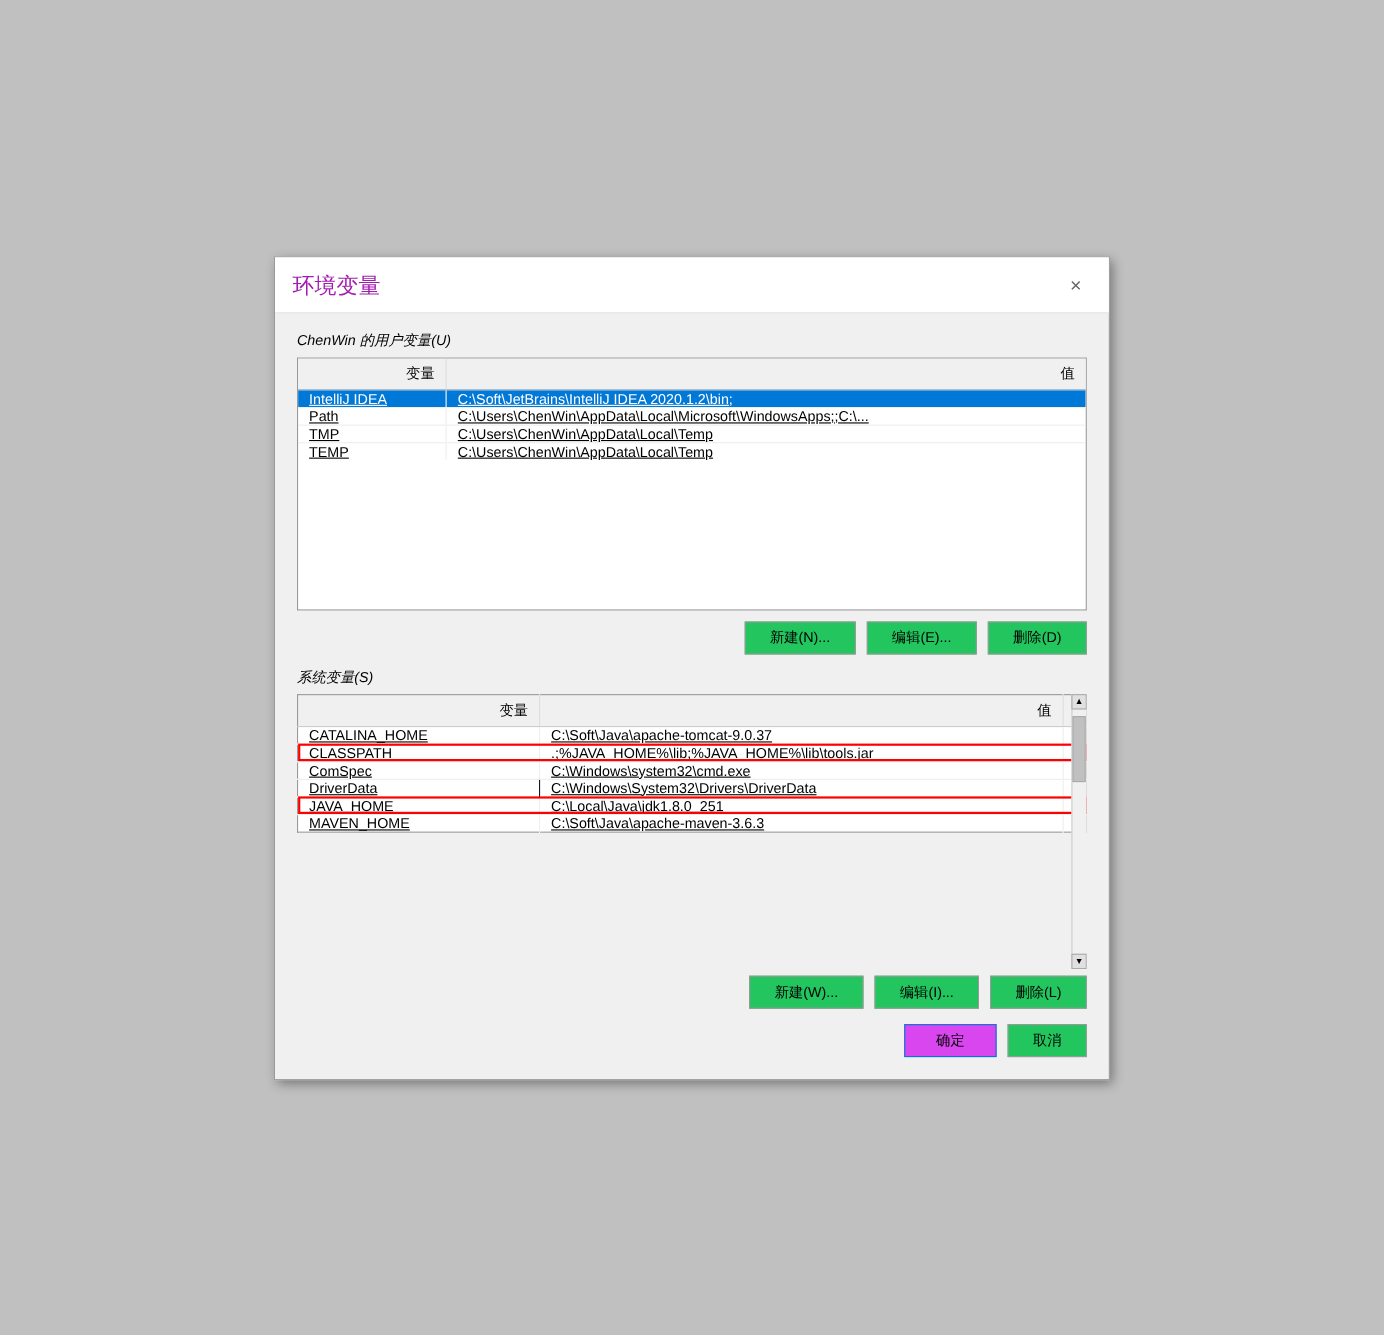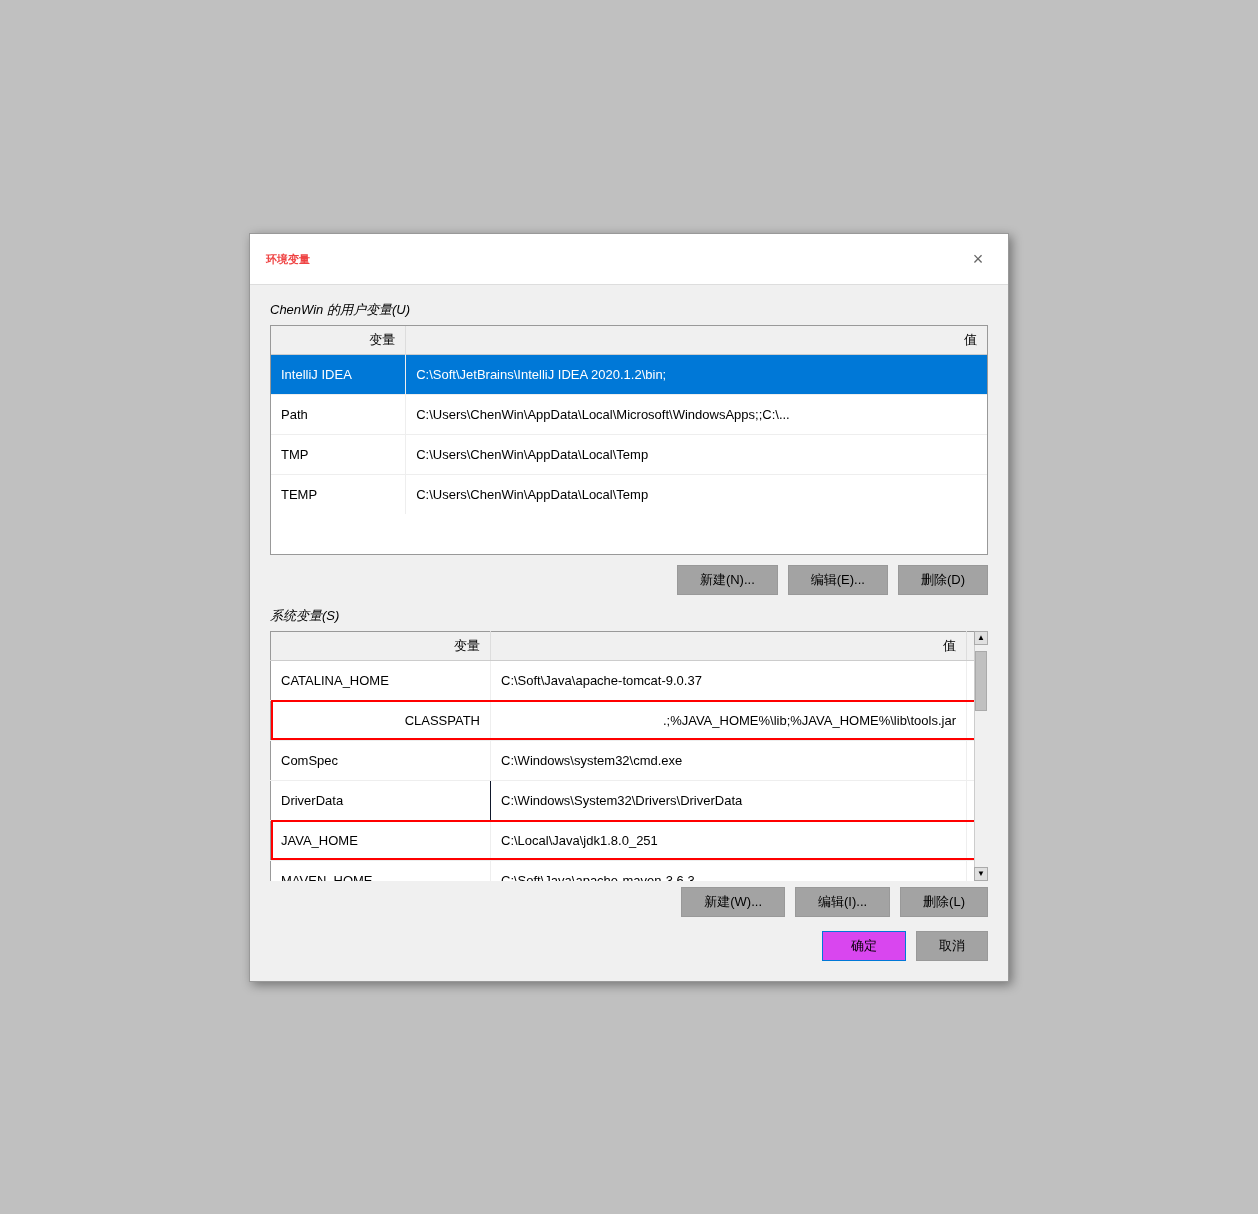"环境变量" .title-bar-text { color: #ef4444 -> #a21caf; font-size: 11px -> 20px; font-weight: bold -> normal }
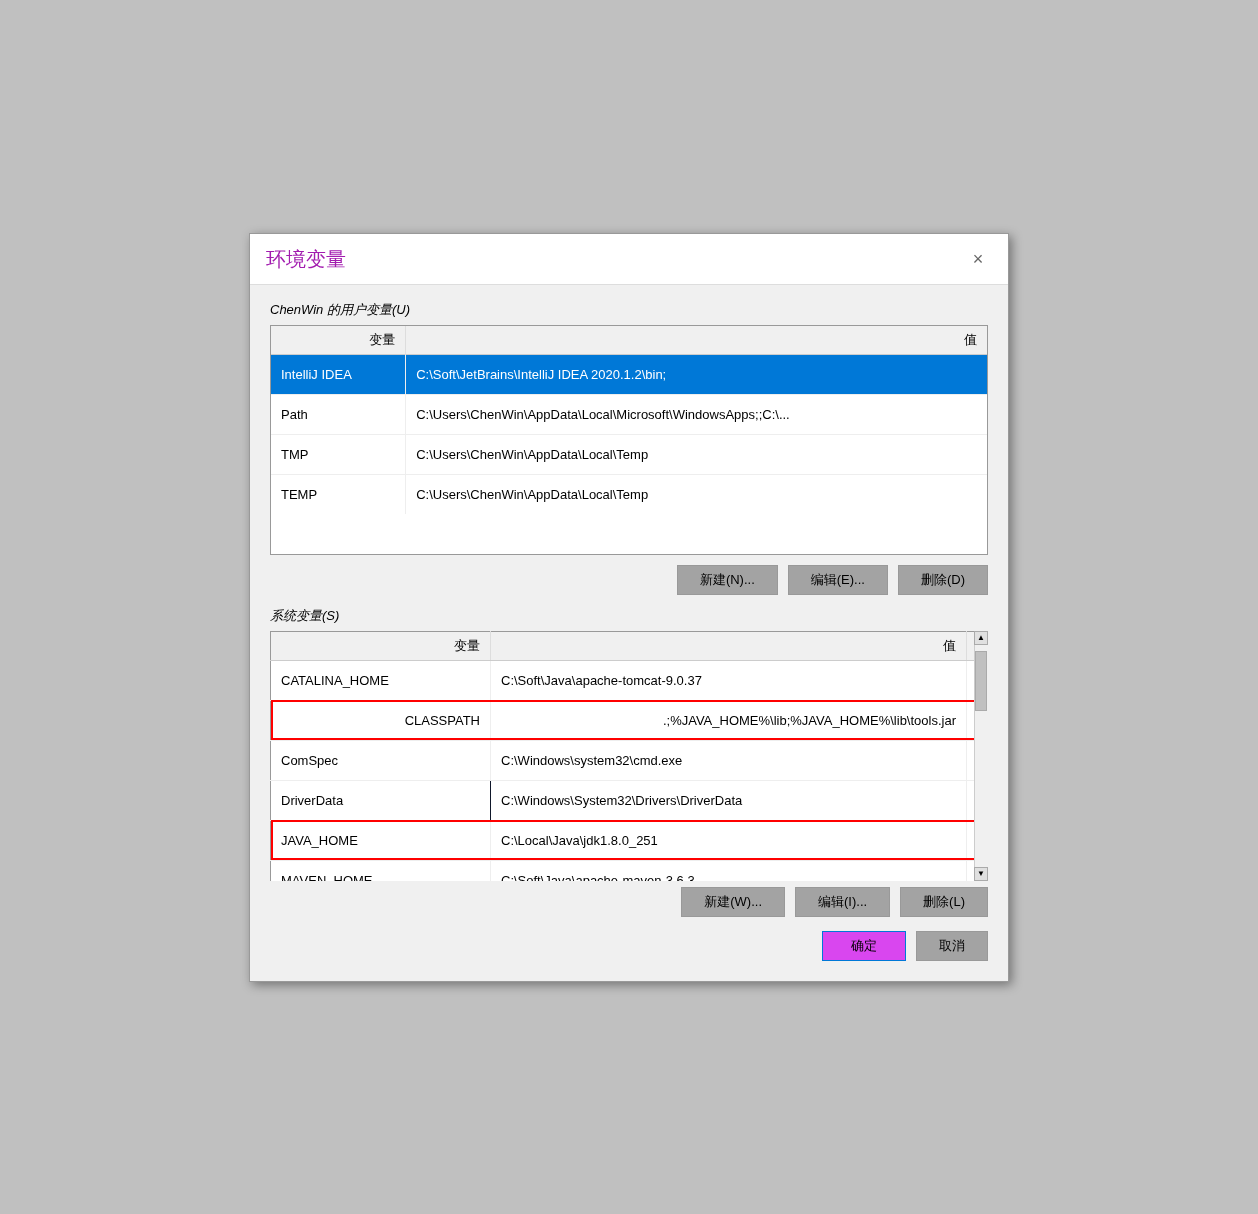"IntelliJ IDEA" table tbody td { padding: 12px 10px -> 0 10px; text-decoration: none -> underline }
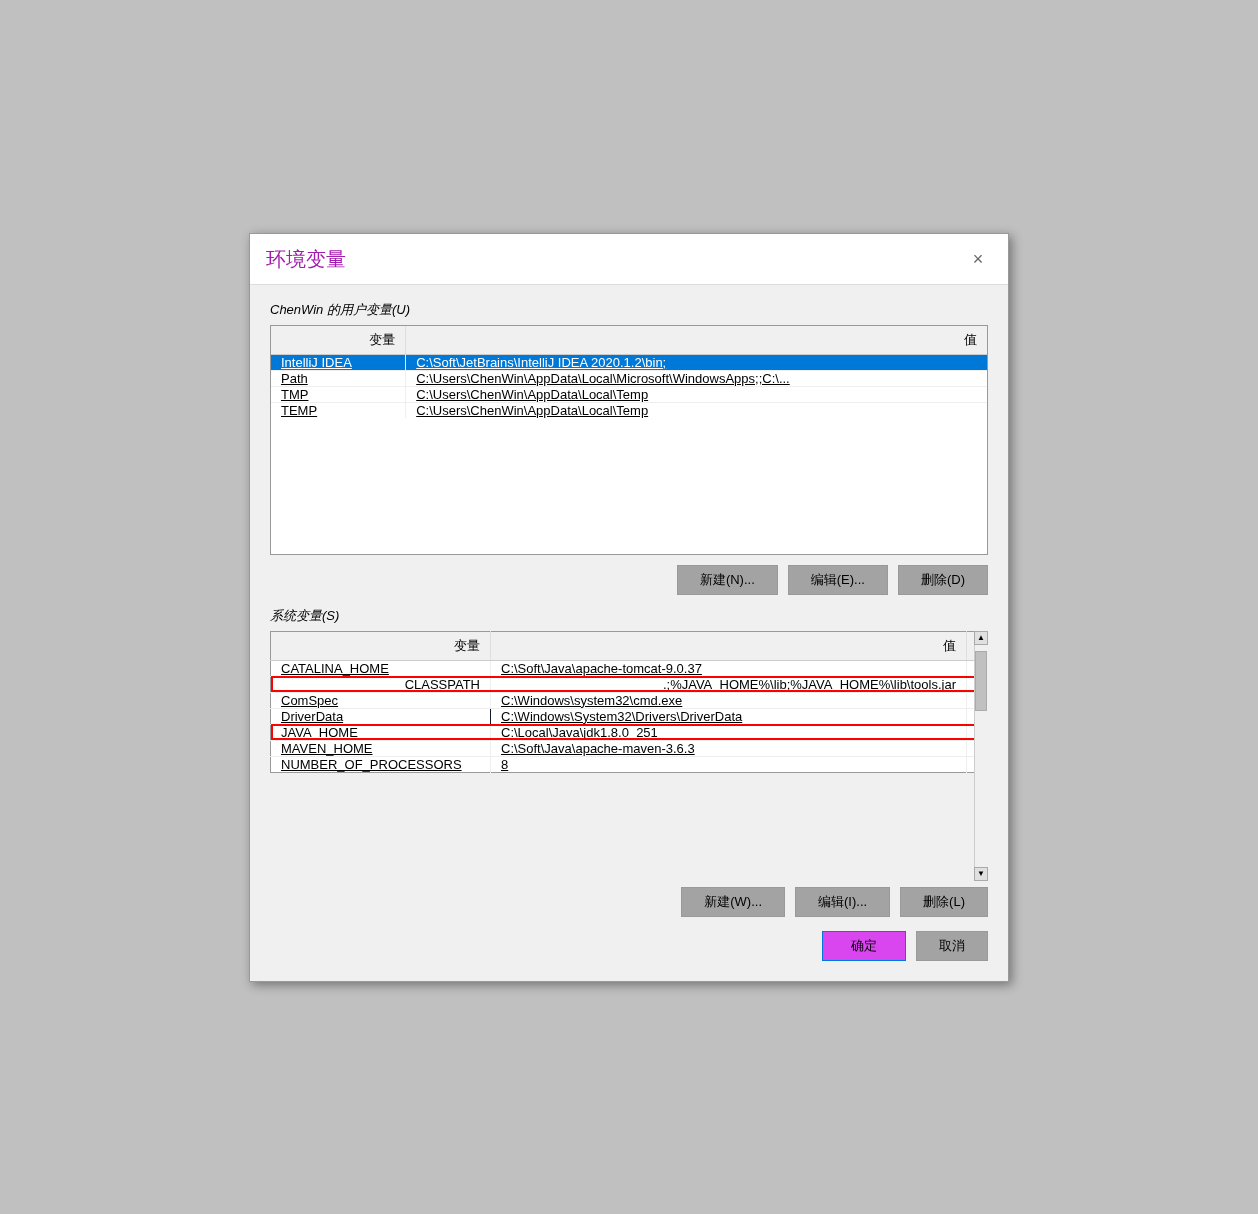"新建(N)..." .btn { background: #a3a3a3 -> #22c55e }
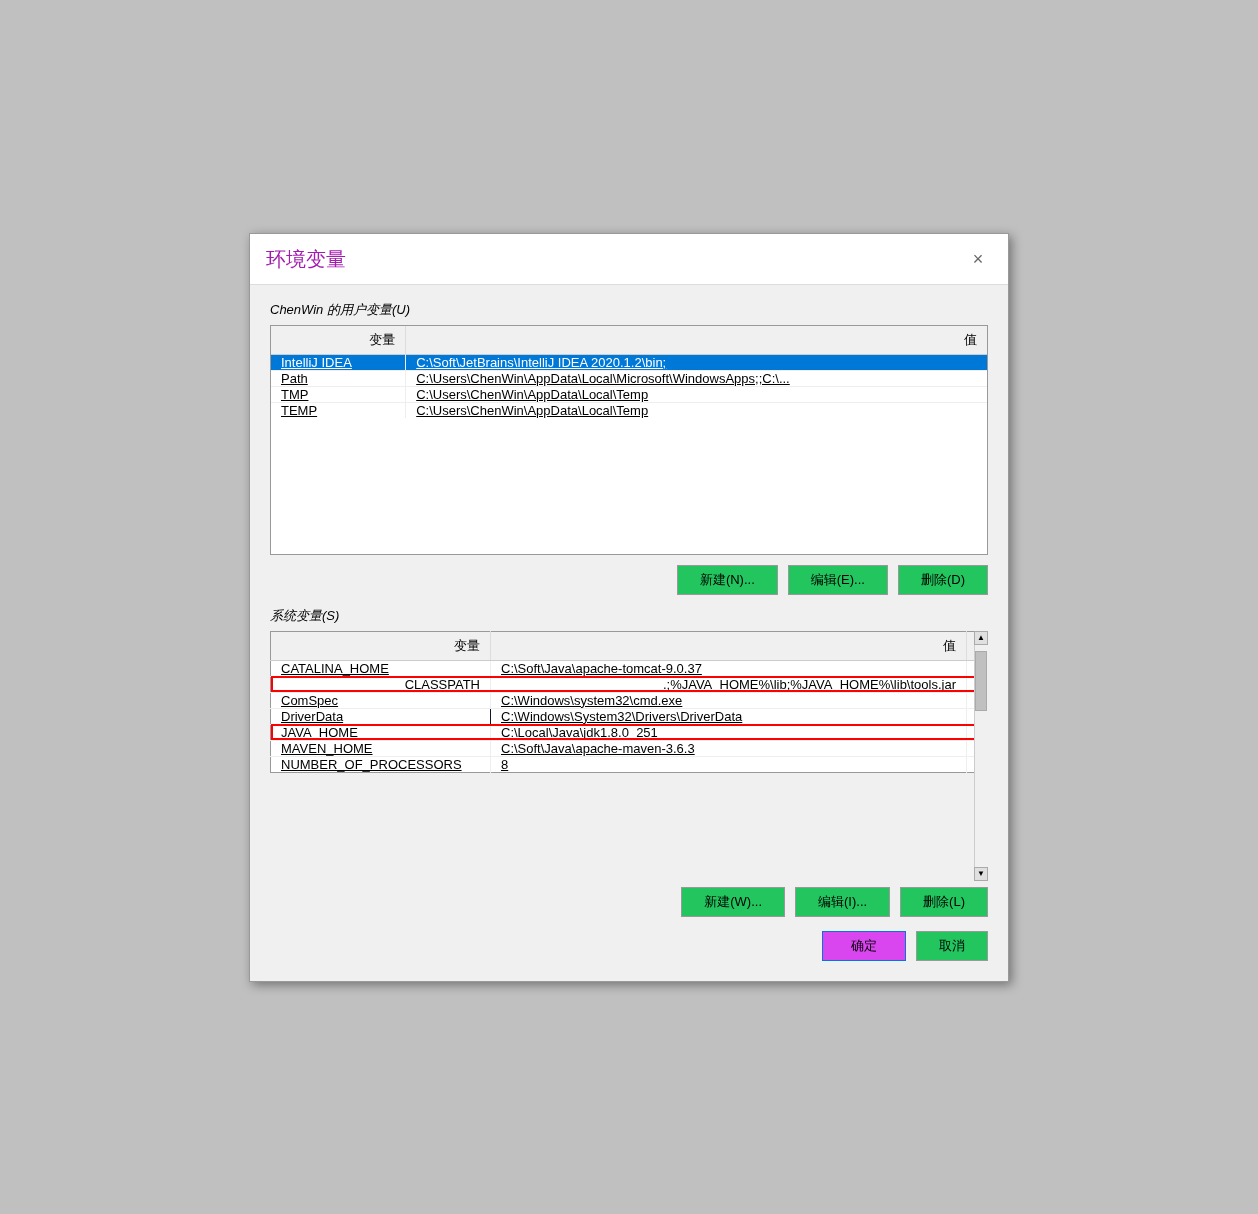"CLASSPATH" tr { text-align: right -> none }
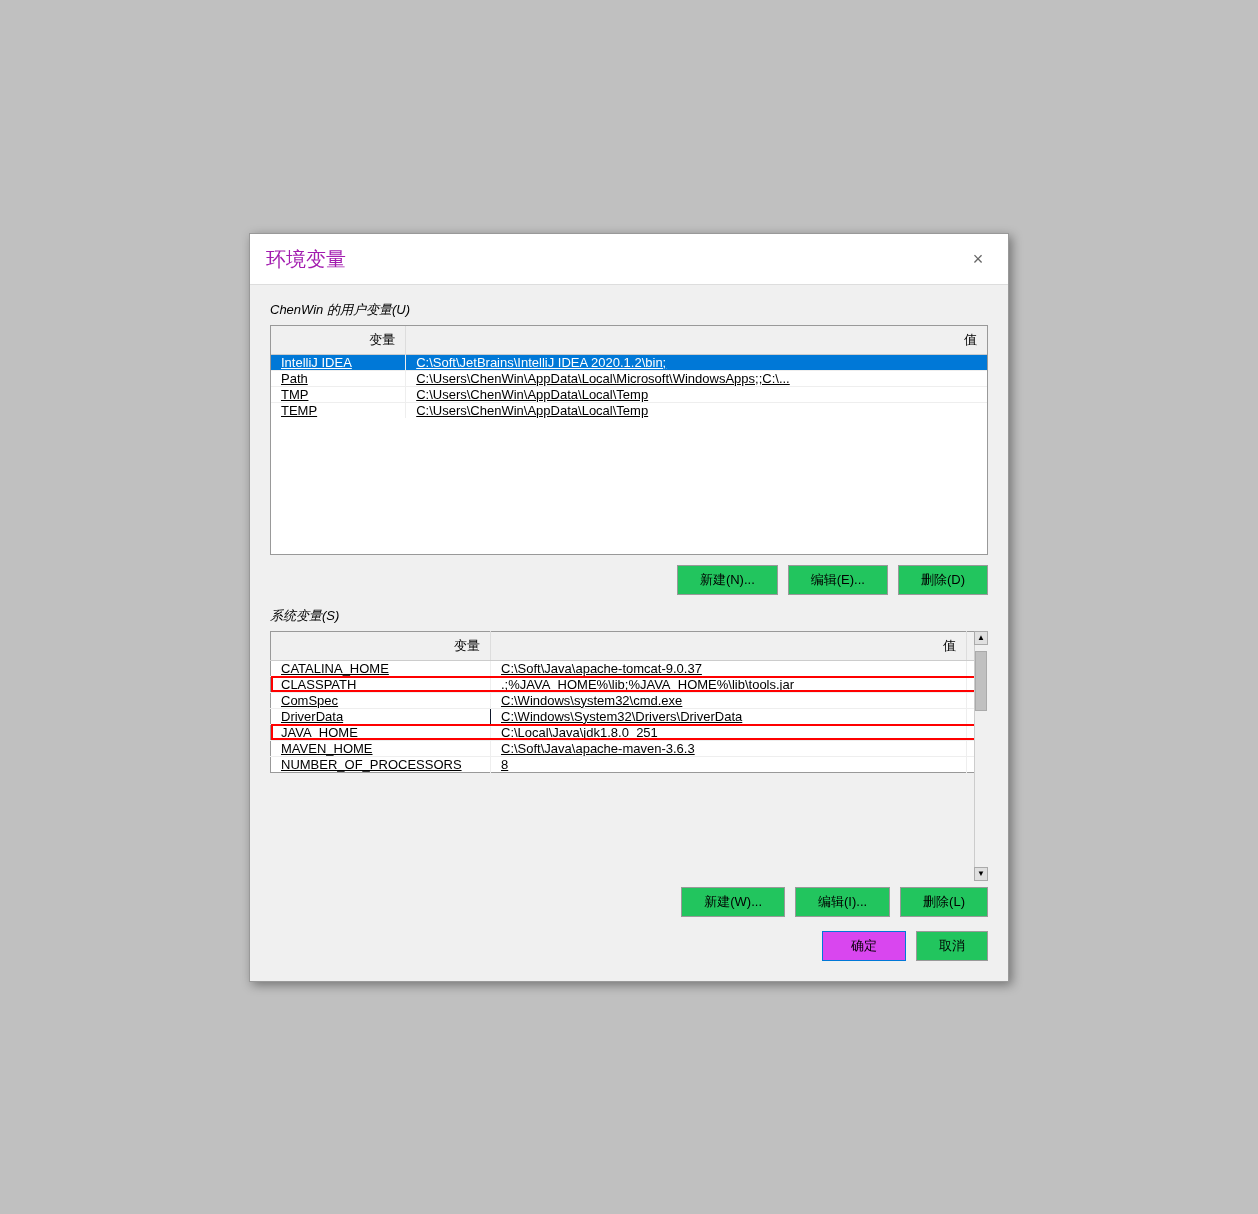"NUMBER_OF_PROCESSORS" tr { html: <tr> <td>NUMBER_OF_PROCESSORS</td> <td>8</td> <td></td> </tr> -> none }
